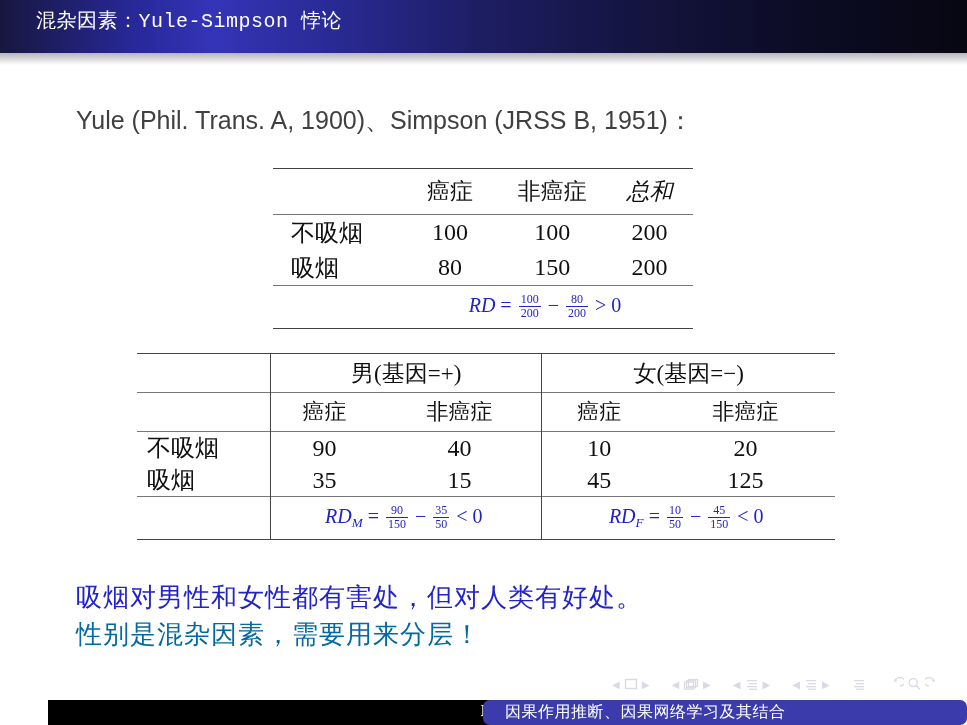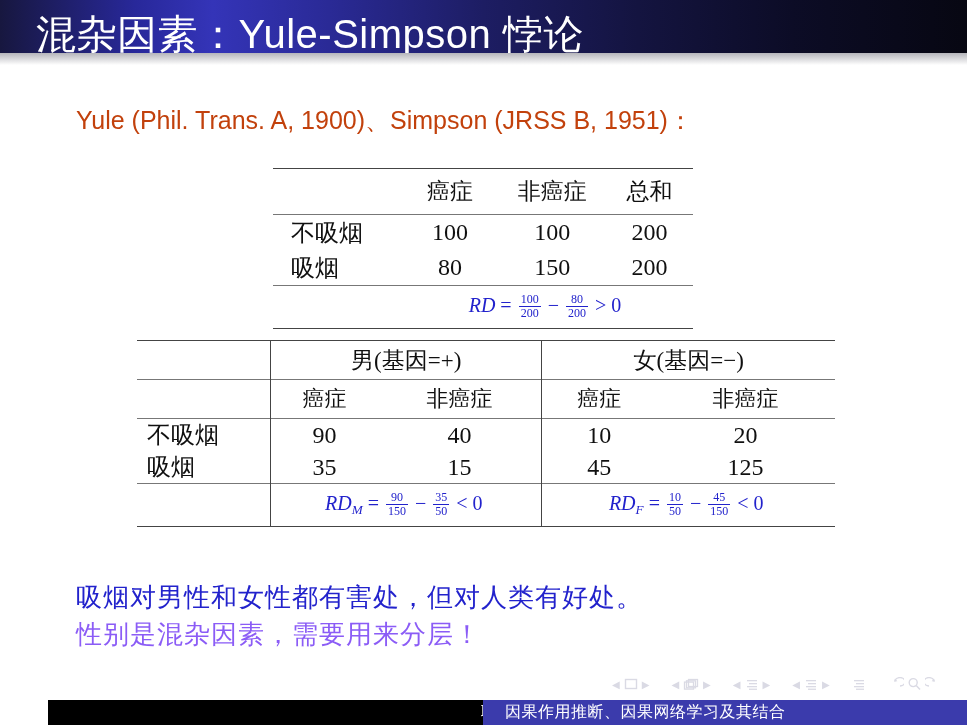"混杂因素：Yule-Simpson 悖论" #title-text { font-family: Liberation Sans, sans-serif -> Liberation Mono, monospace; font-size: 40px -> 20px }
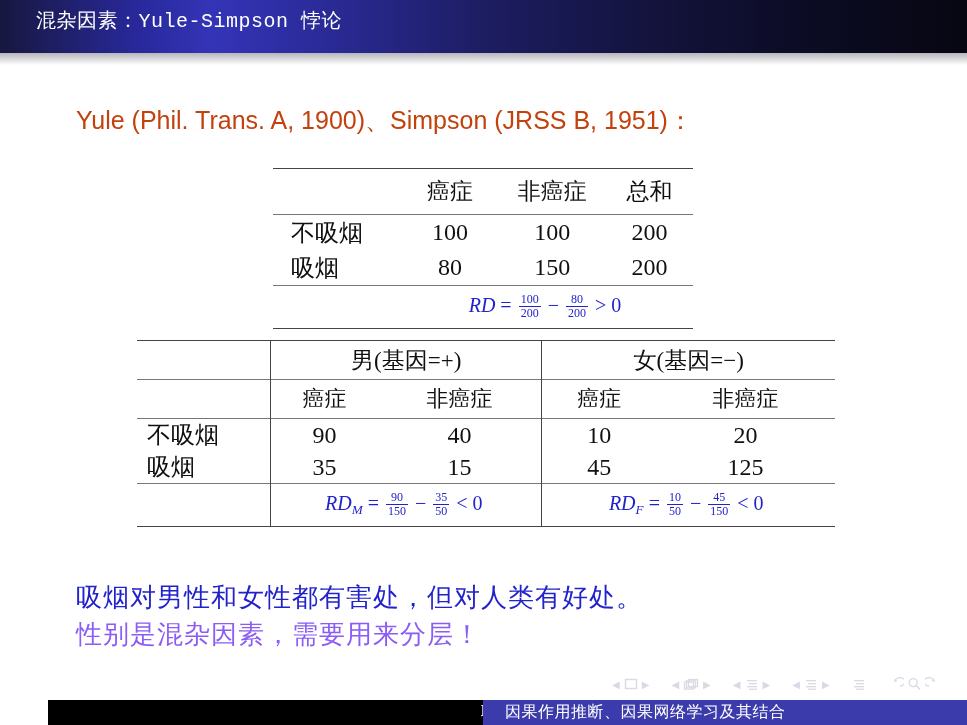"Yule (Phil. Trans. A, 1900)、Simpson" #intro-line { color: #c2410c -> #404040 }
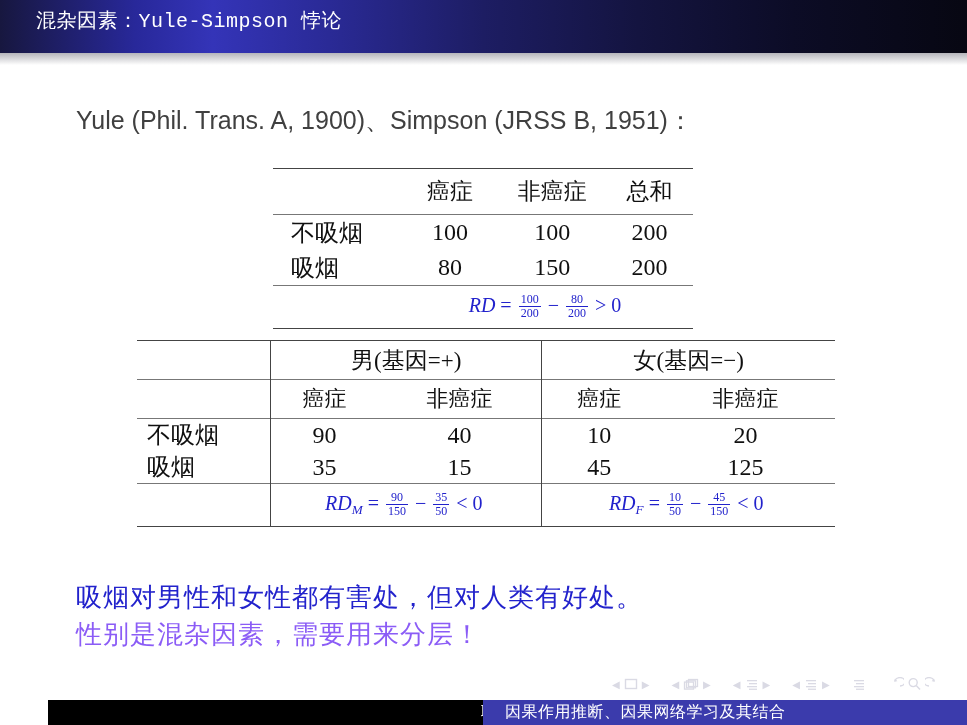"总和" #table1 .c-c { font-style: none -> italic }
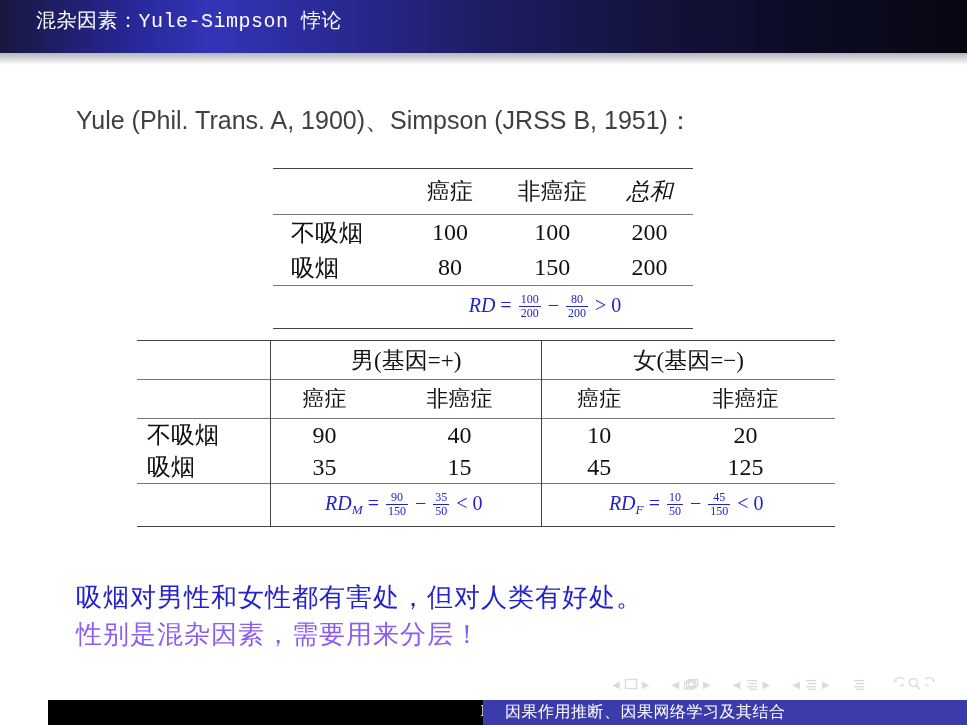"男(基因=+)" #table2 { top: 340px -> 353px }
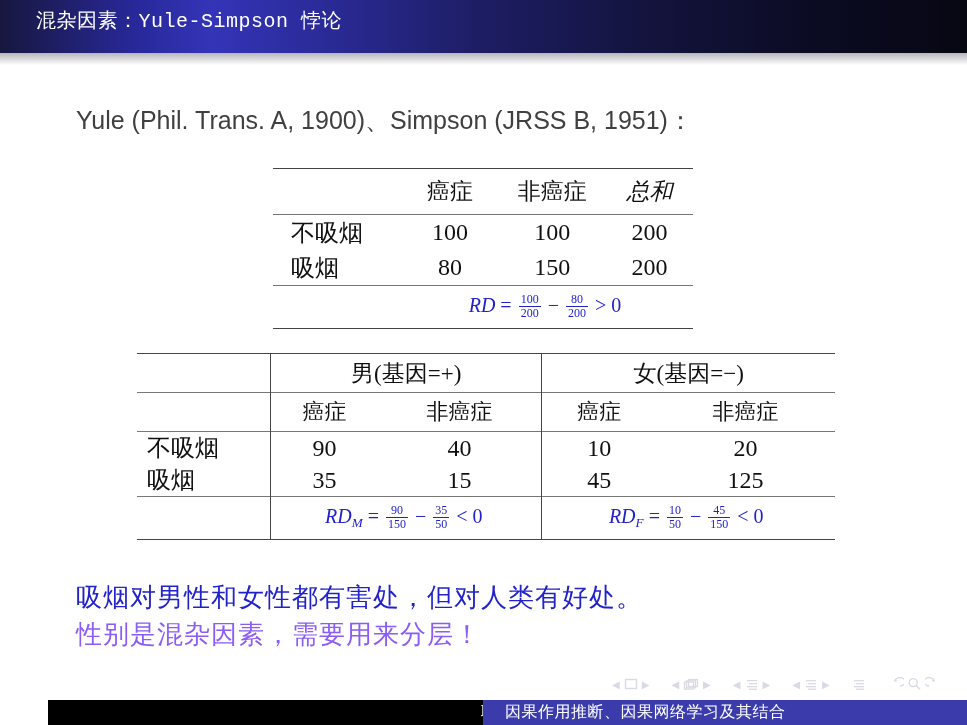"性别是混杂因素，需要用来分层！" #concl-red { color: #8b5cf6 -> #0369a1 }
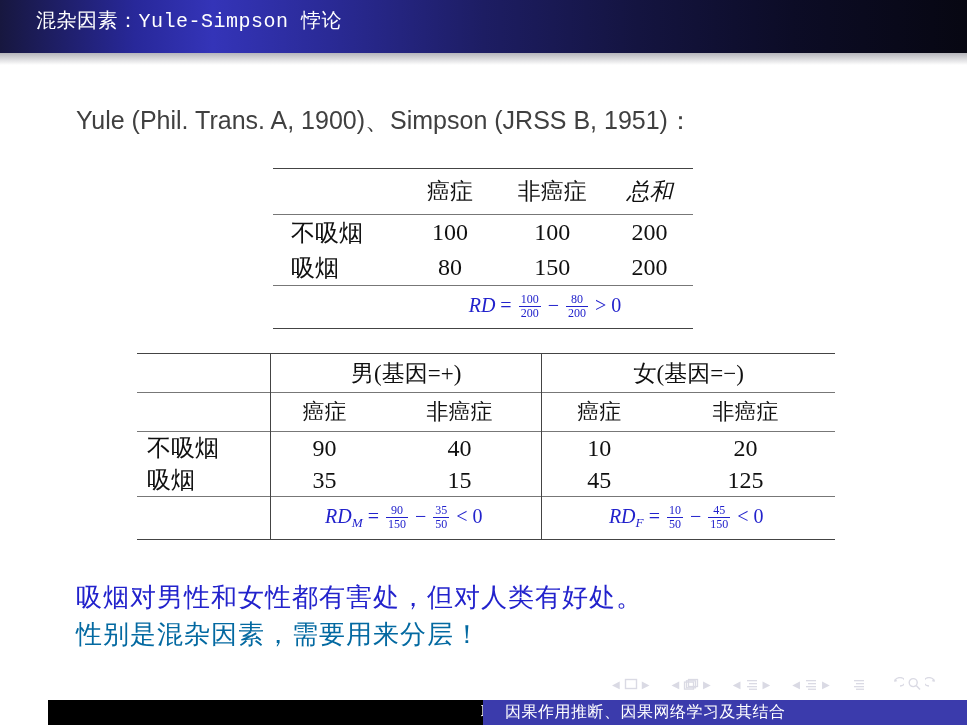"因果作用推断、因果网络学习及其结合" #footer-blue { border-radius: none -> 7px }
